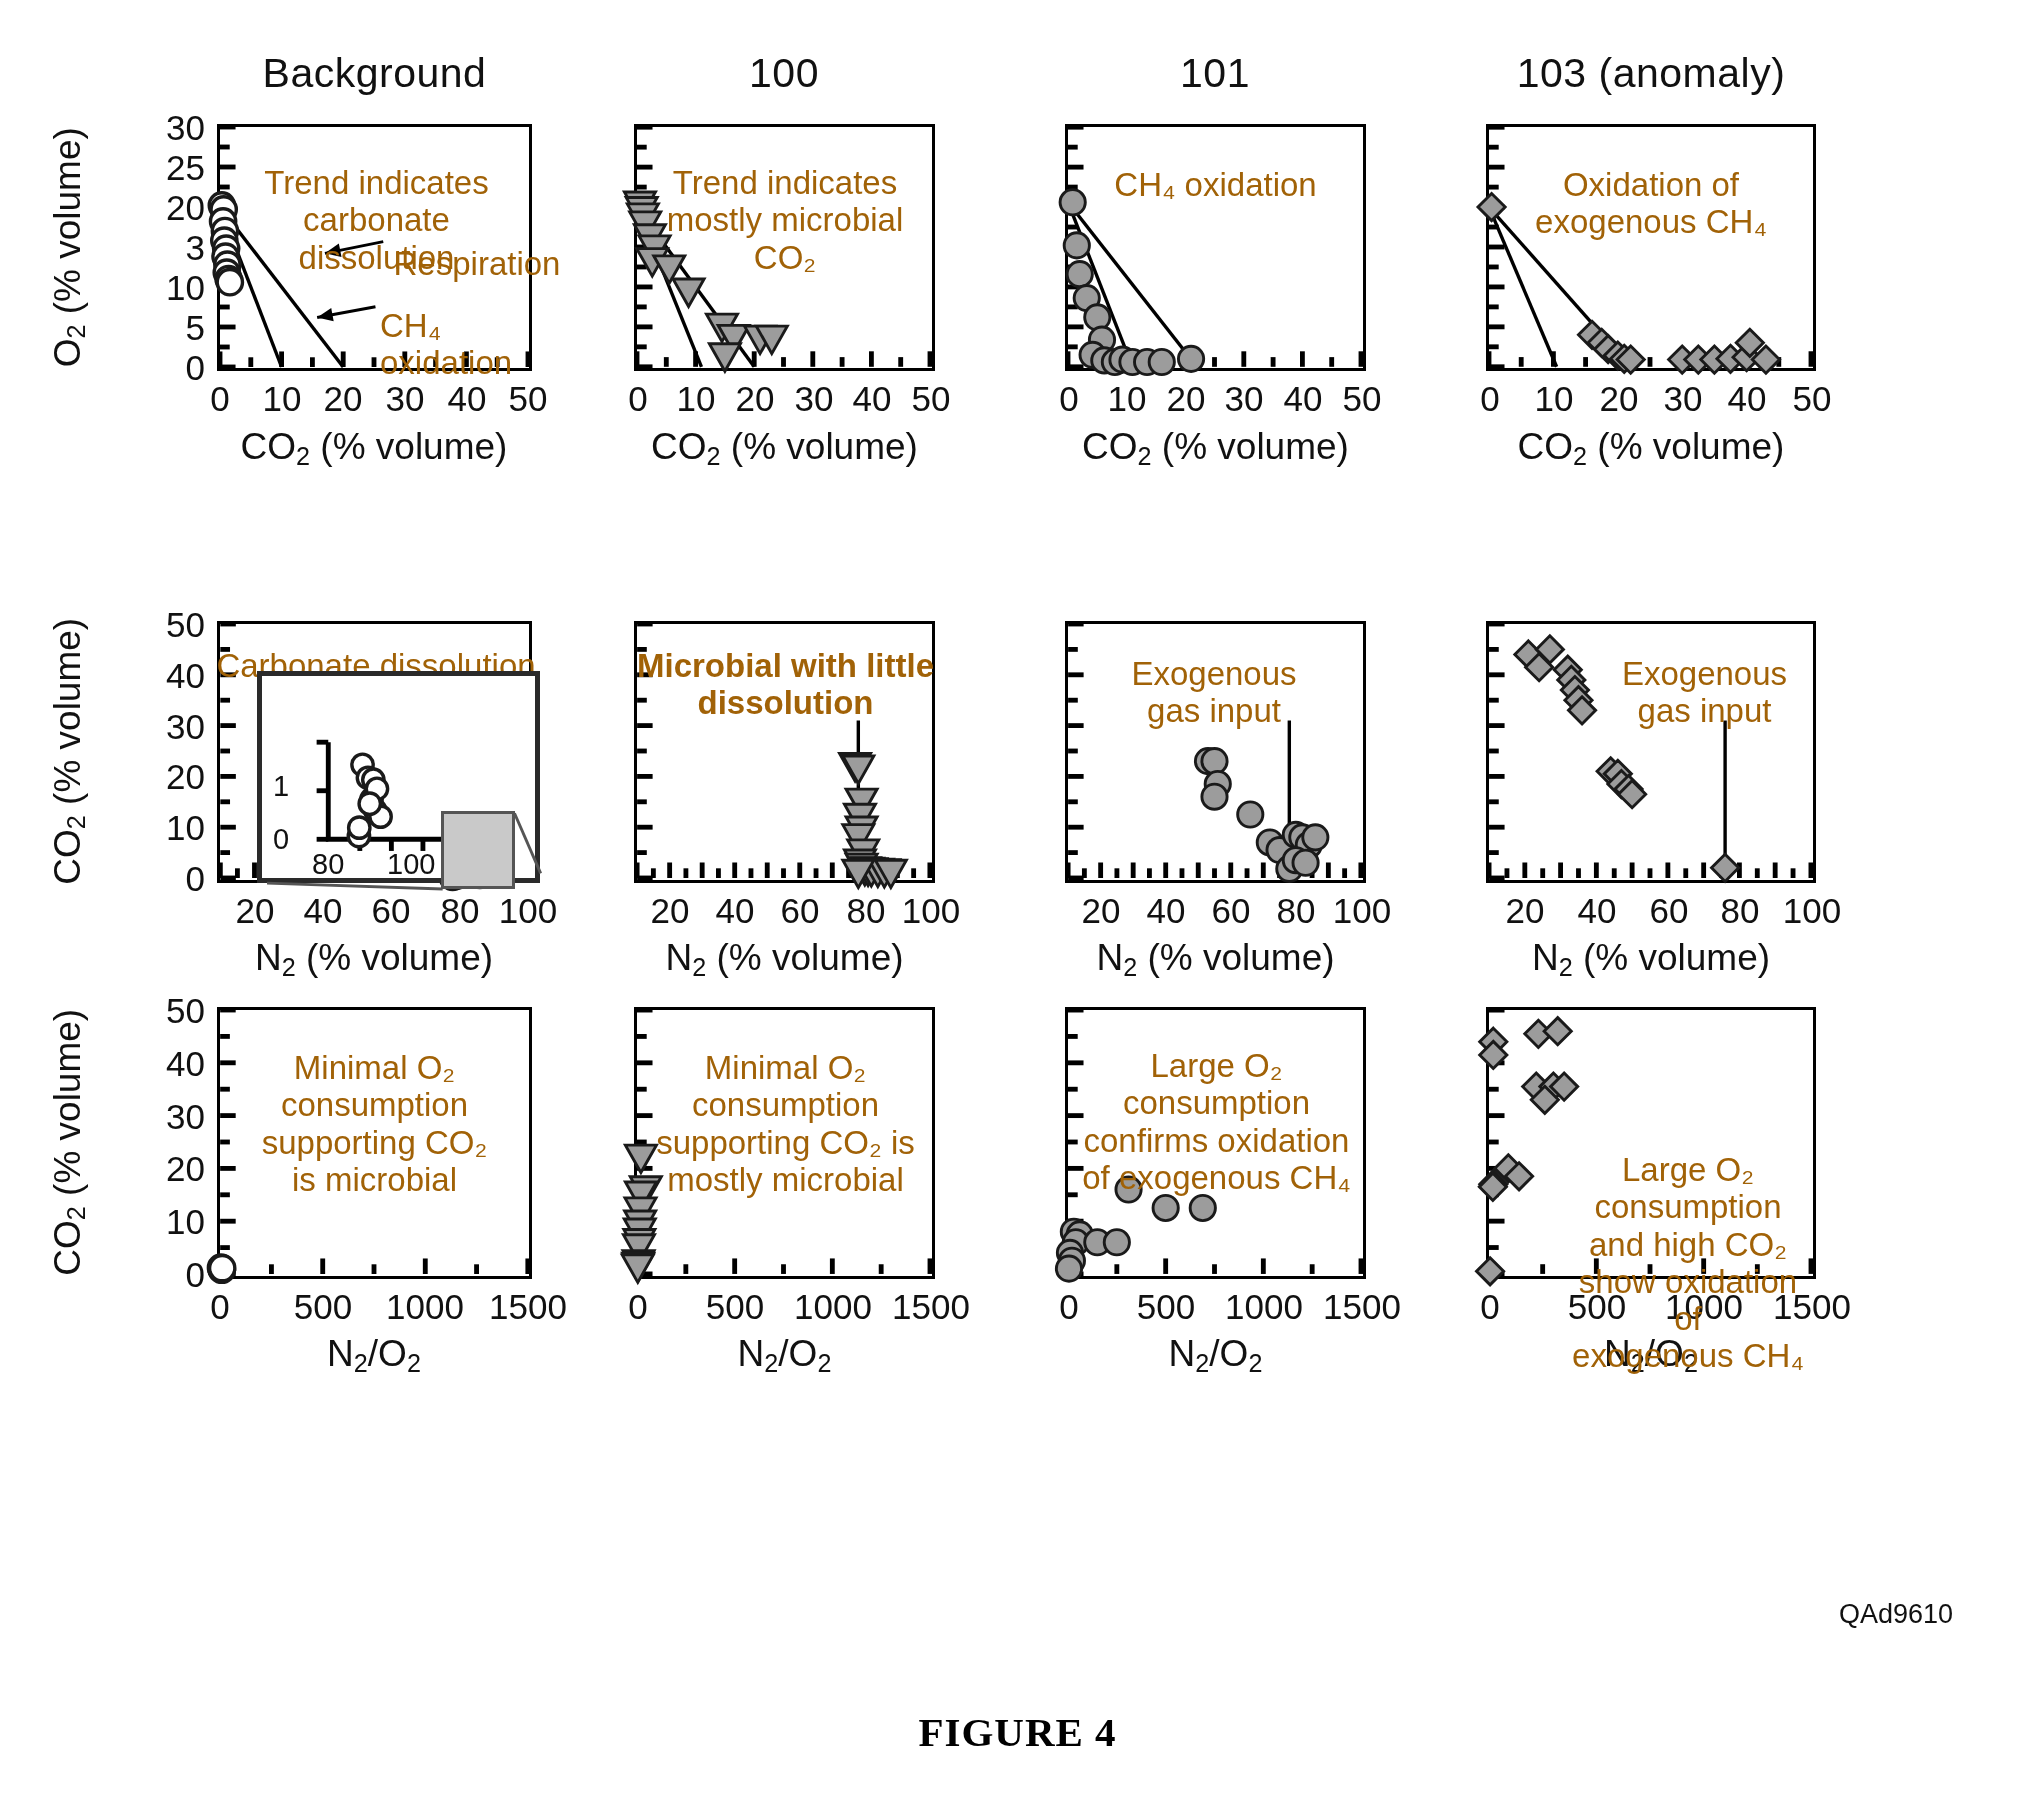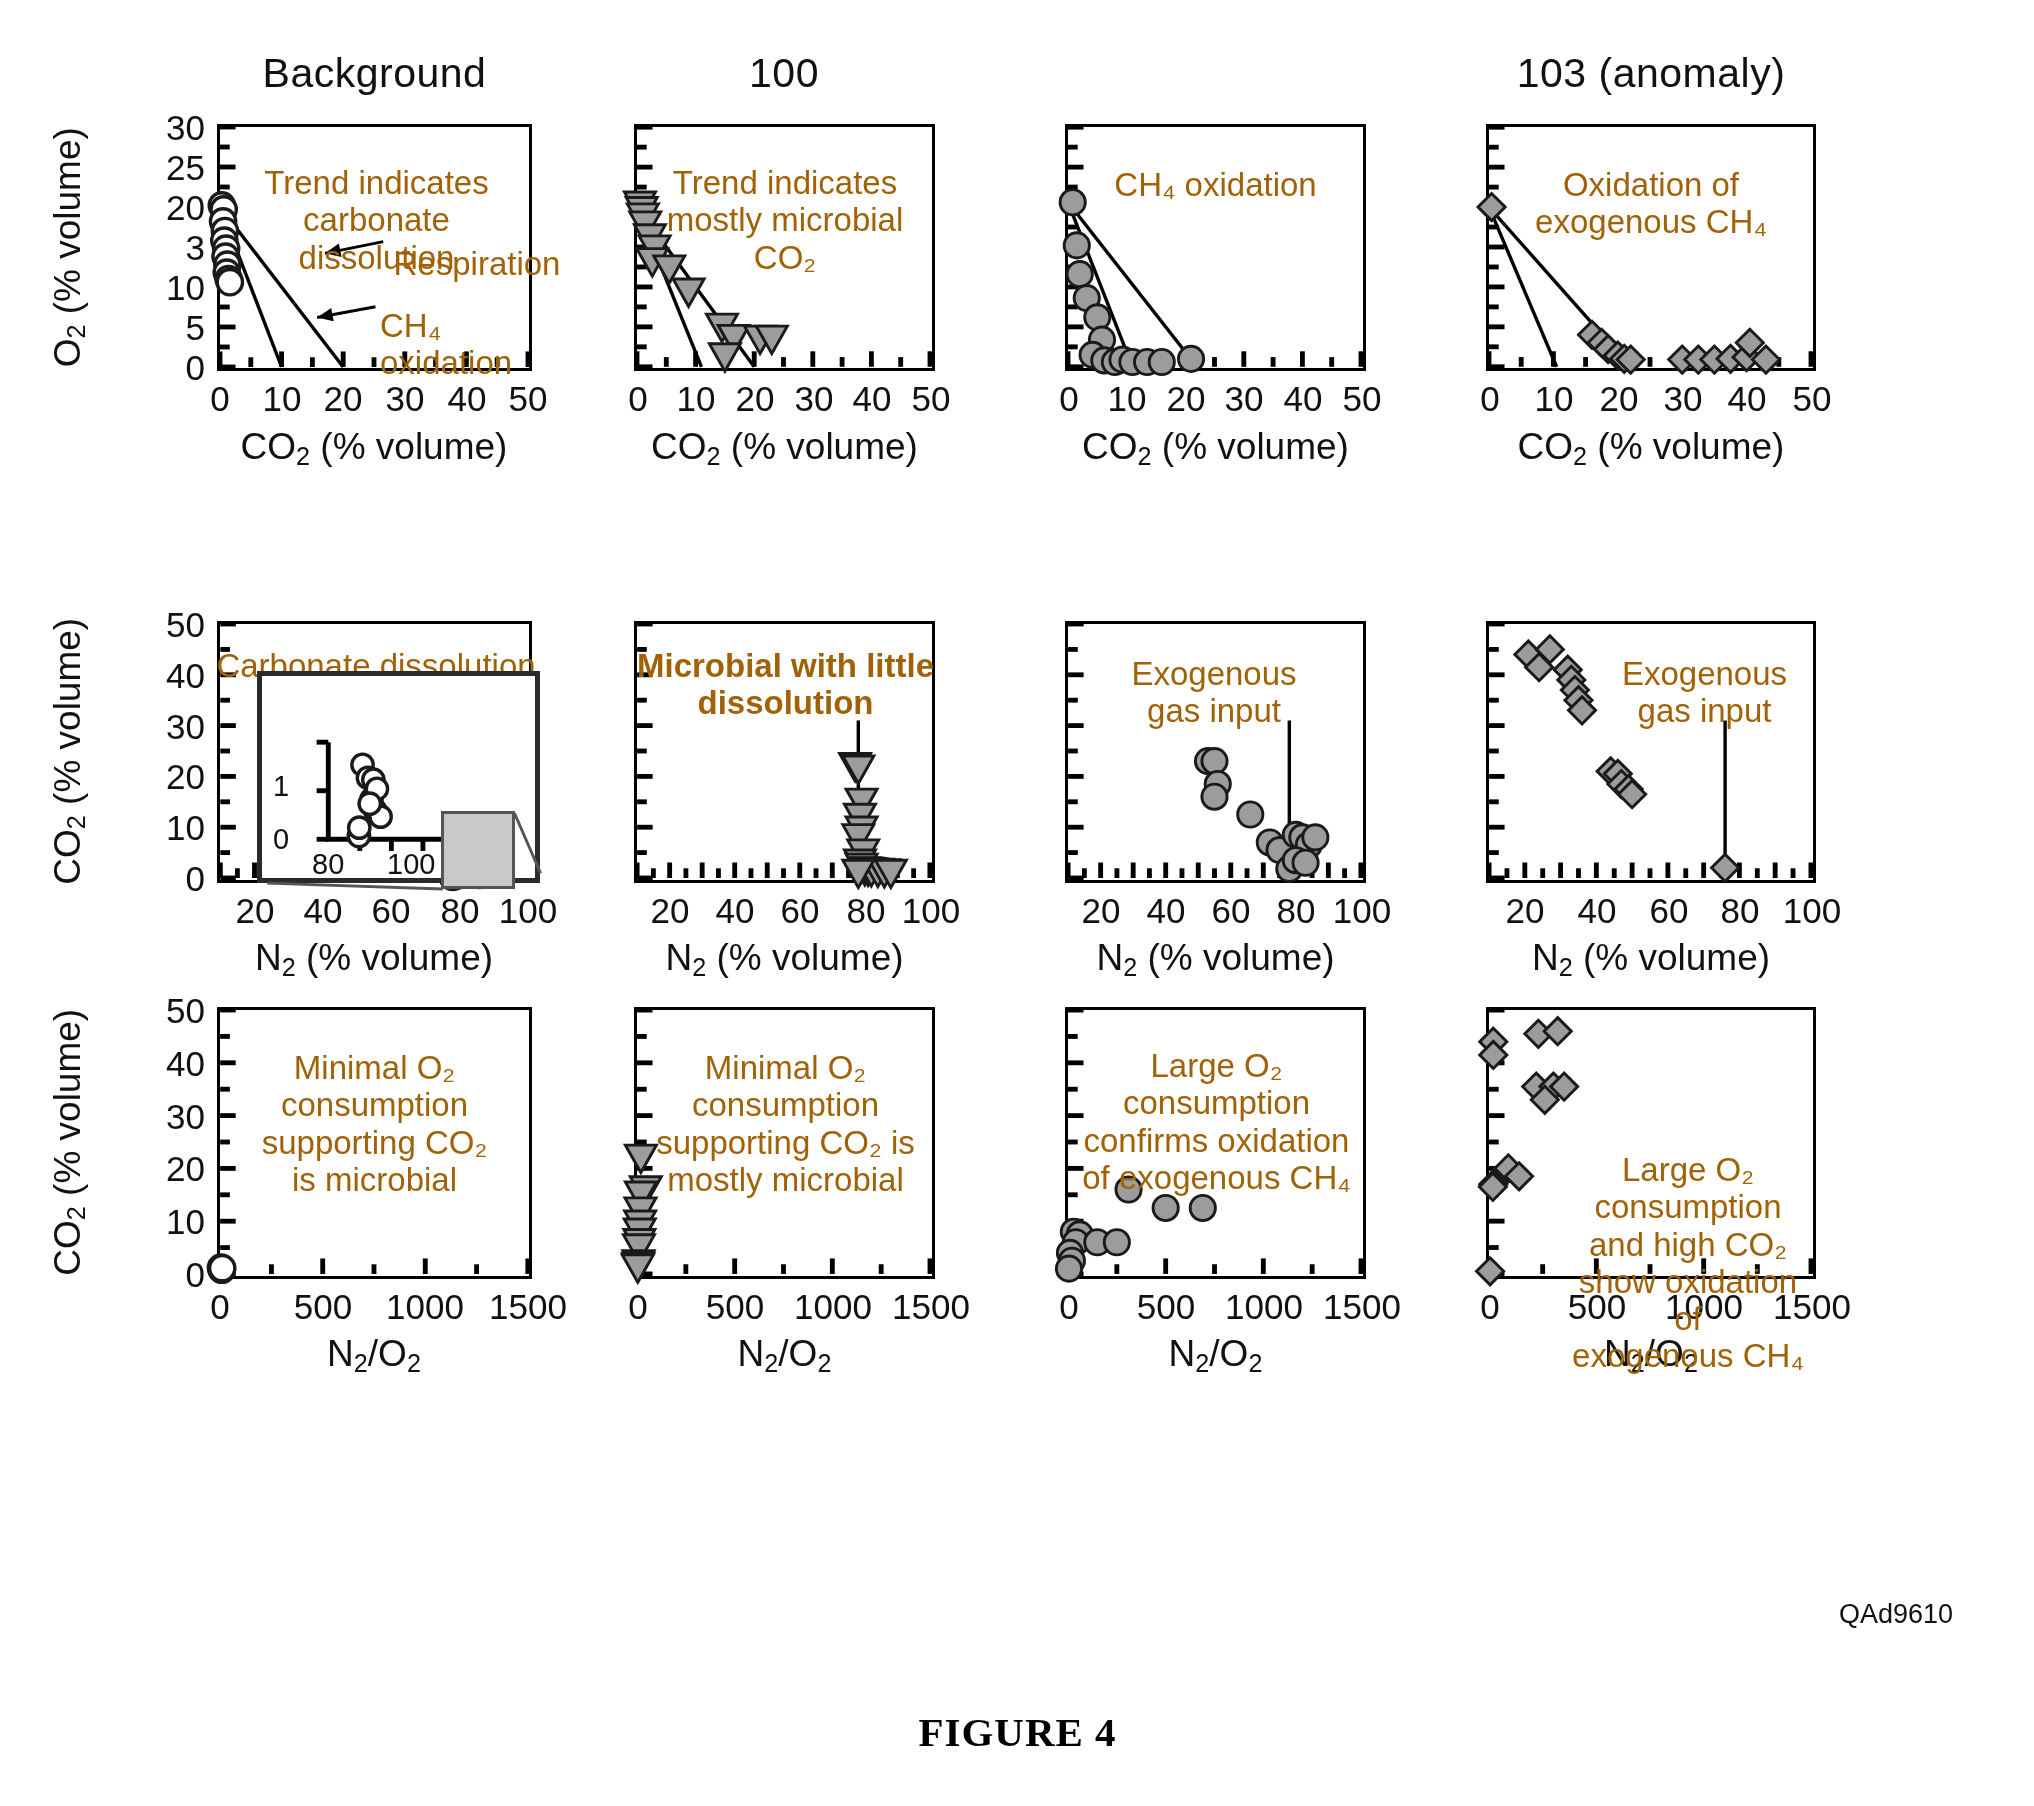"101" div.colhead { html: none -> <div>101</div> }
